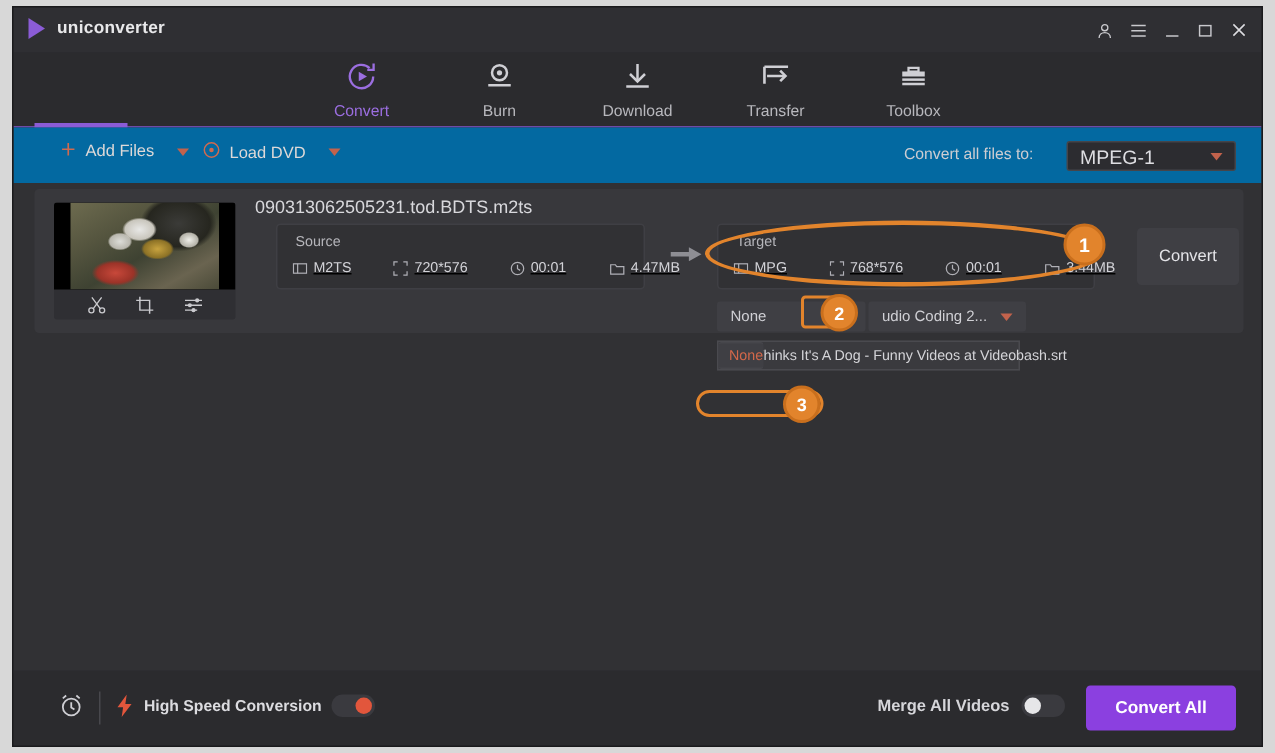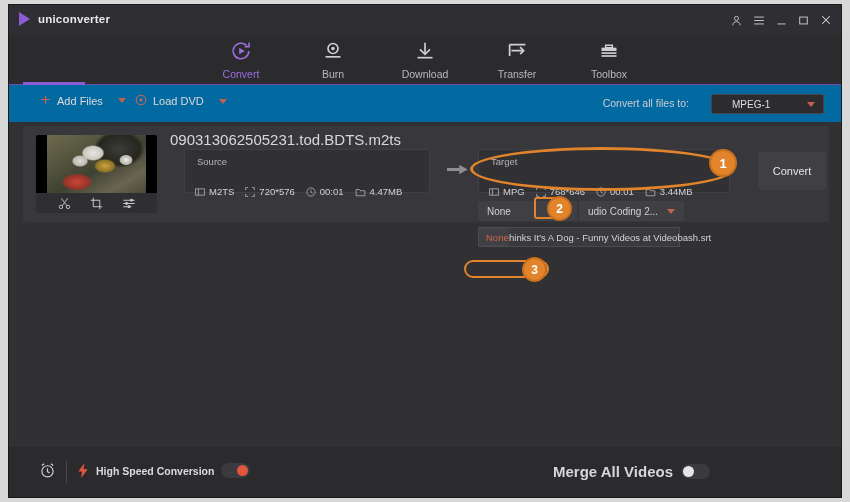"MPEG-1" .fmtsel .v { font-size: 10px -> 13px; margin-left: 20px -> 8px }
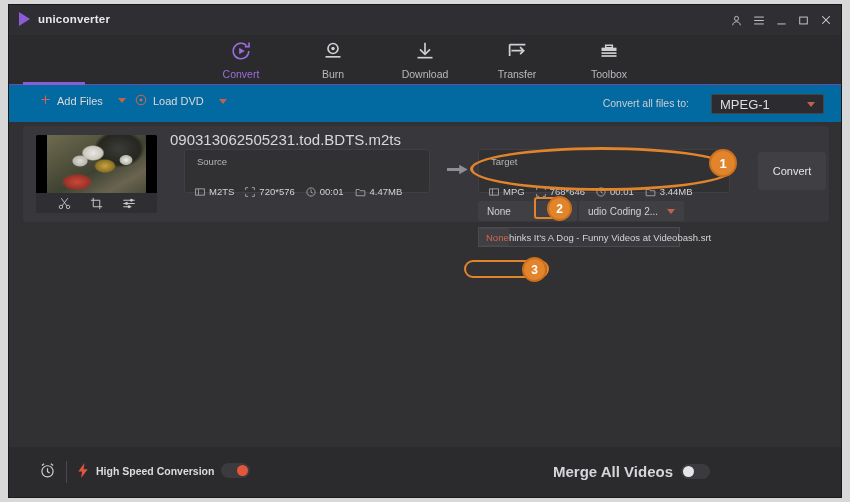"090313062505231.tod.BDTS.m2ts" .fname { font-size: 15px -> 12px }
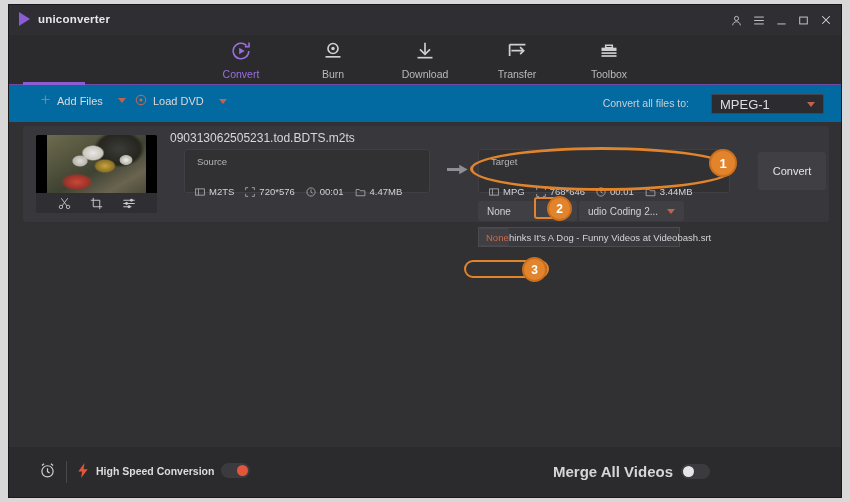"M2TS" .metarow { gap: 11px -> 28px; text-decoration: none -> underline; top: 36px -> 23px }
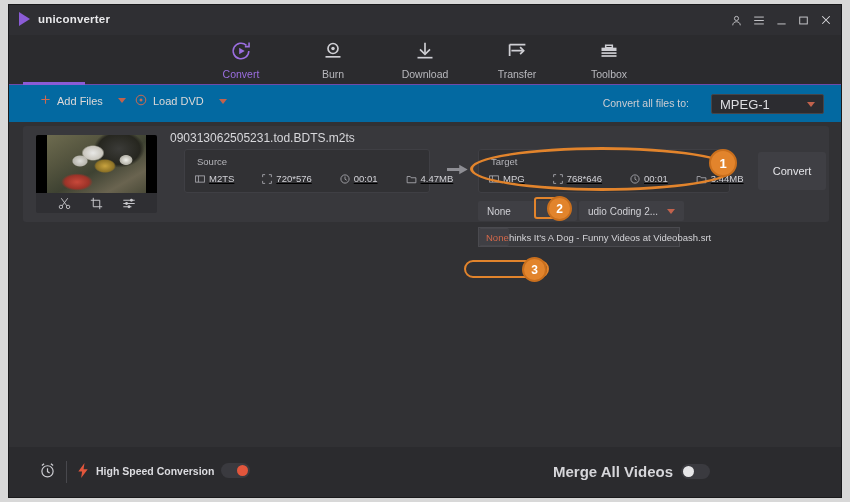"768*646" span { text: 646 -> 576 }
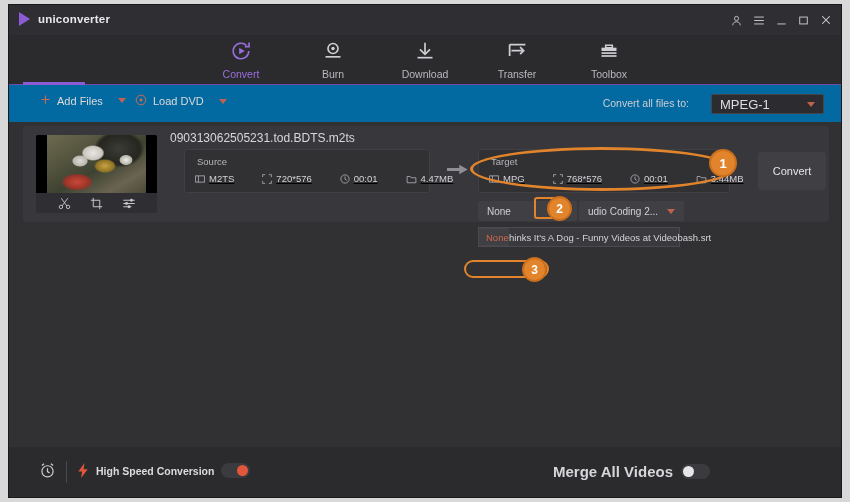"Merge All Videos" .merge-lbl { font-size: 15px -> 11px }
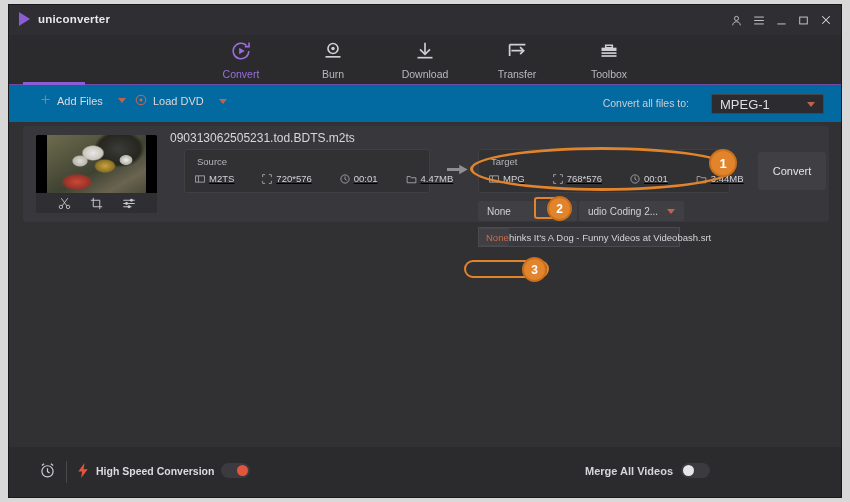"Convert All" div.convertall { html: none -> <div>Convert All</div> }
